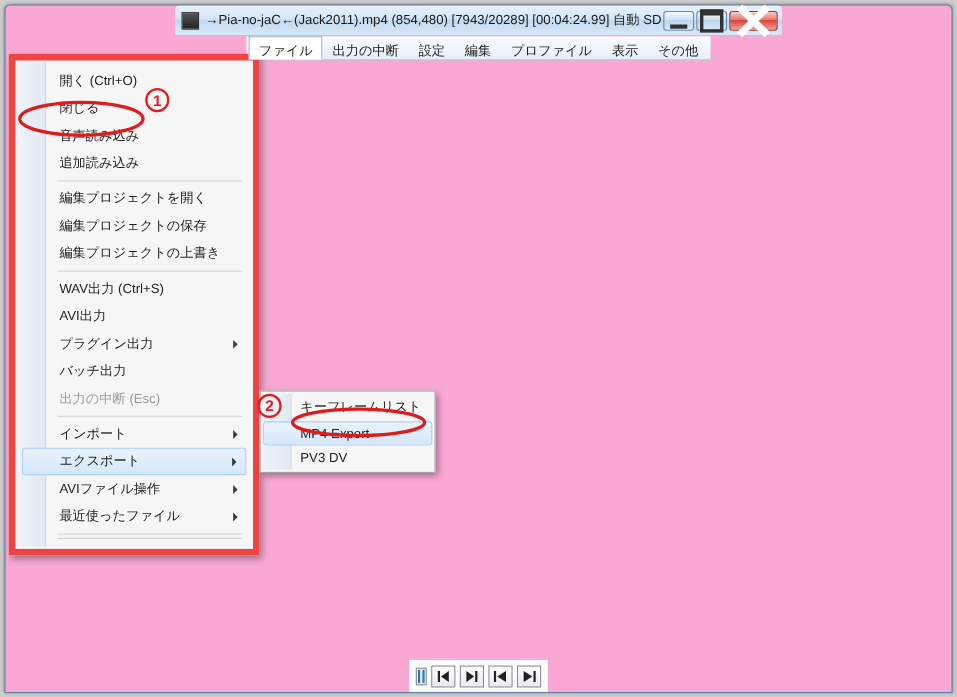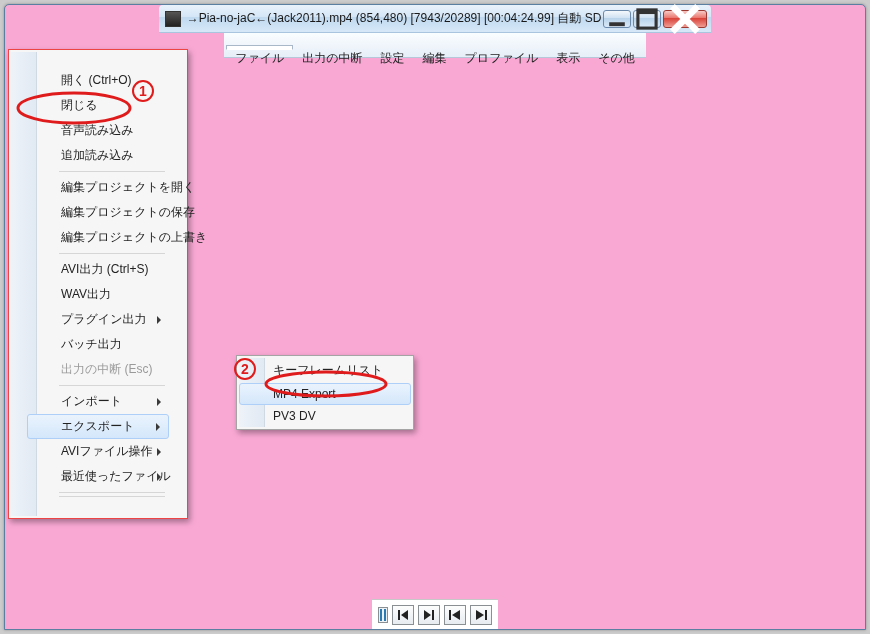"ファイル" .menubar { padding: 12px 2px -> 0 2px }
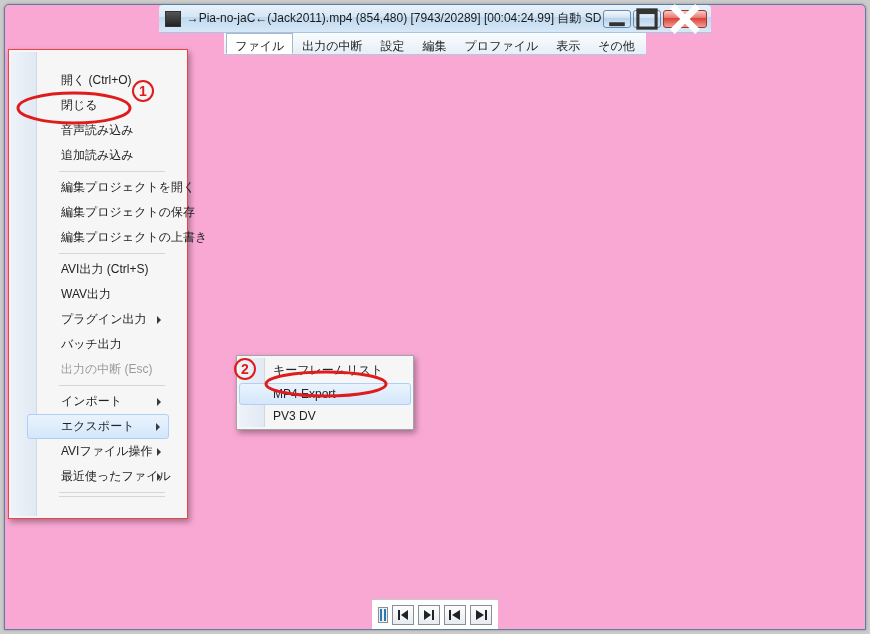"開く (Ctrl+O)" .dropdown { border: 1px solid #ef4444 -> 6px solid #ef4444; padding: 18px -> 6px; width: 180px -> 228px }
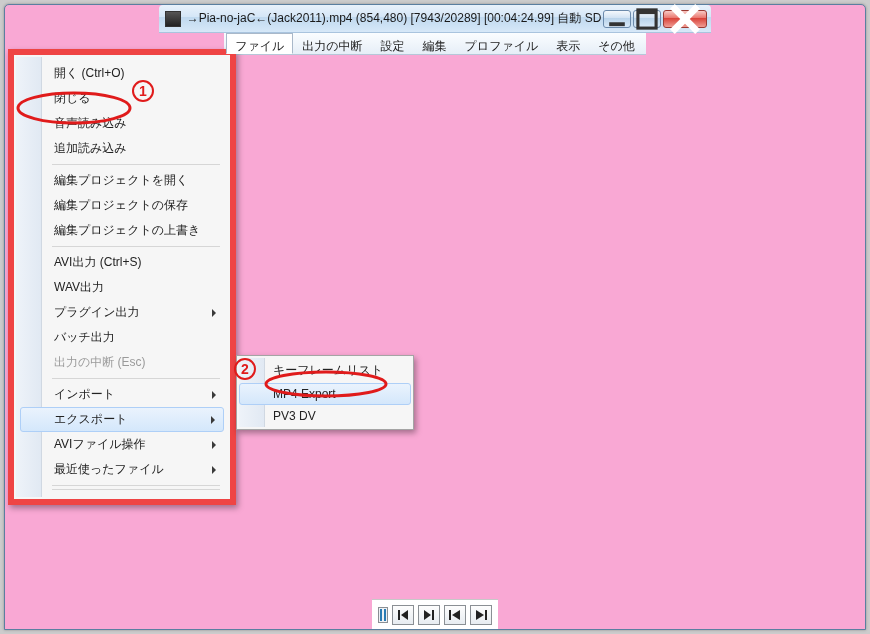"AVI出力 (Ctrl+S)" div.dd-item { text: AVI -> WAV }
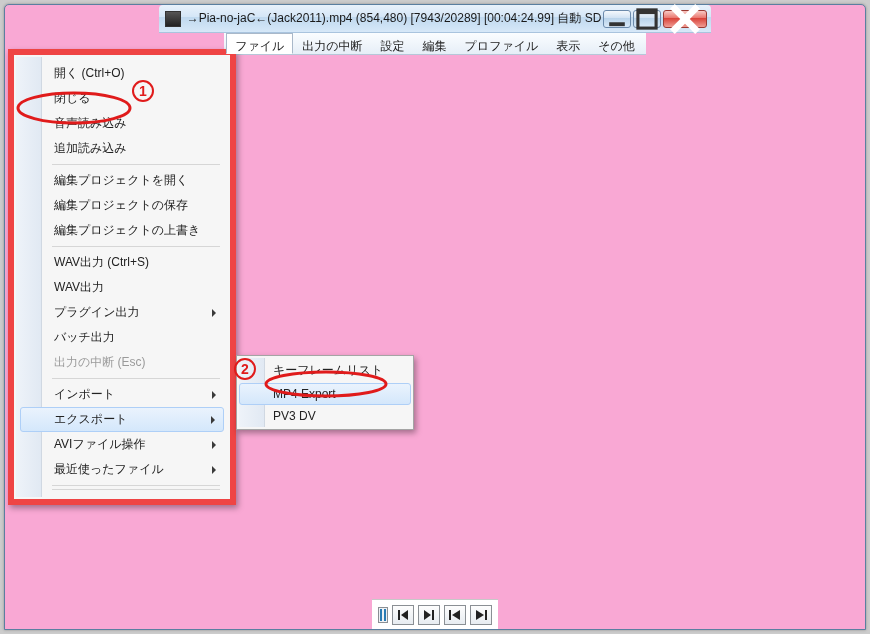"WAV出力" div.dd-item { text: WAV -> AVI }
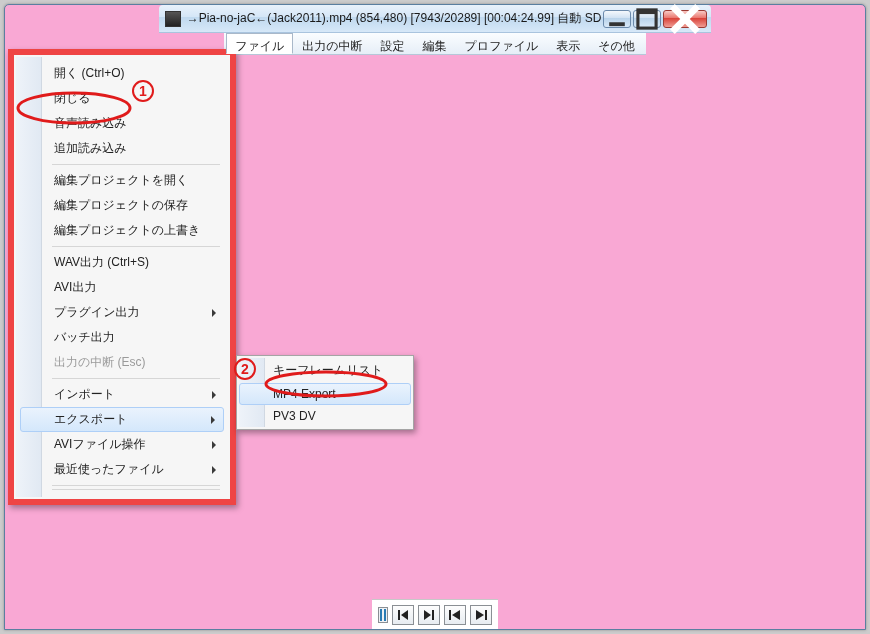"キーフレームリスト" .submenu { width: 178px -> 160px }
